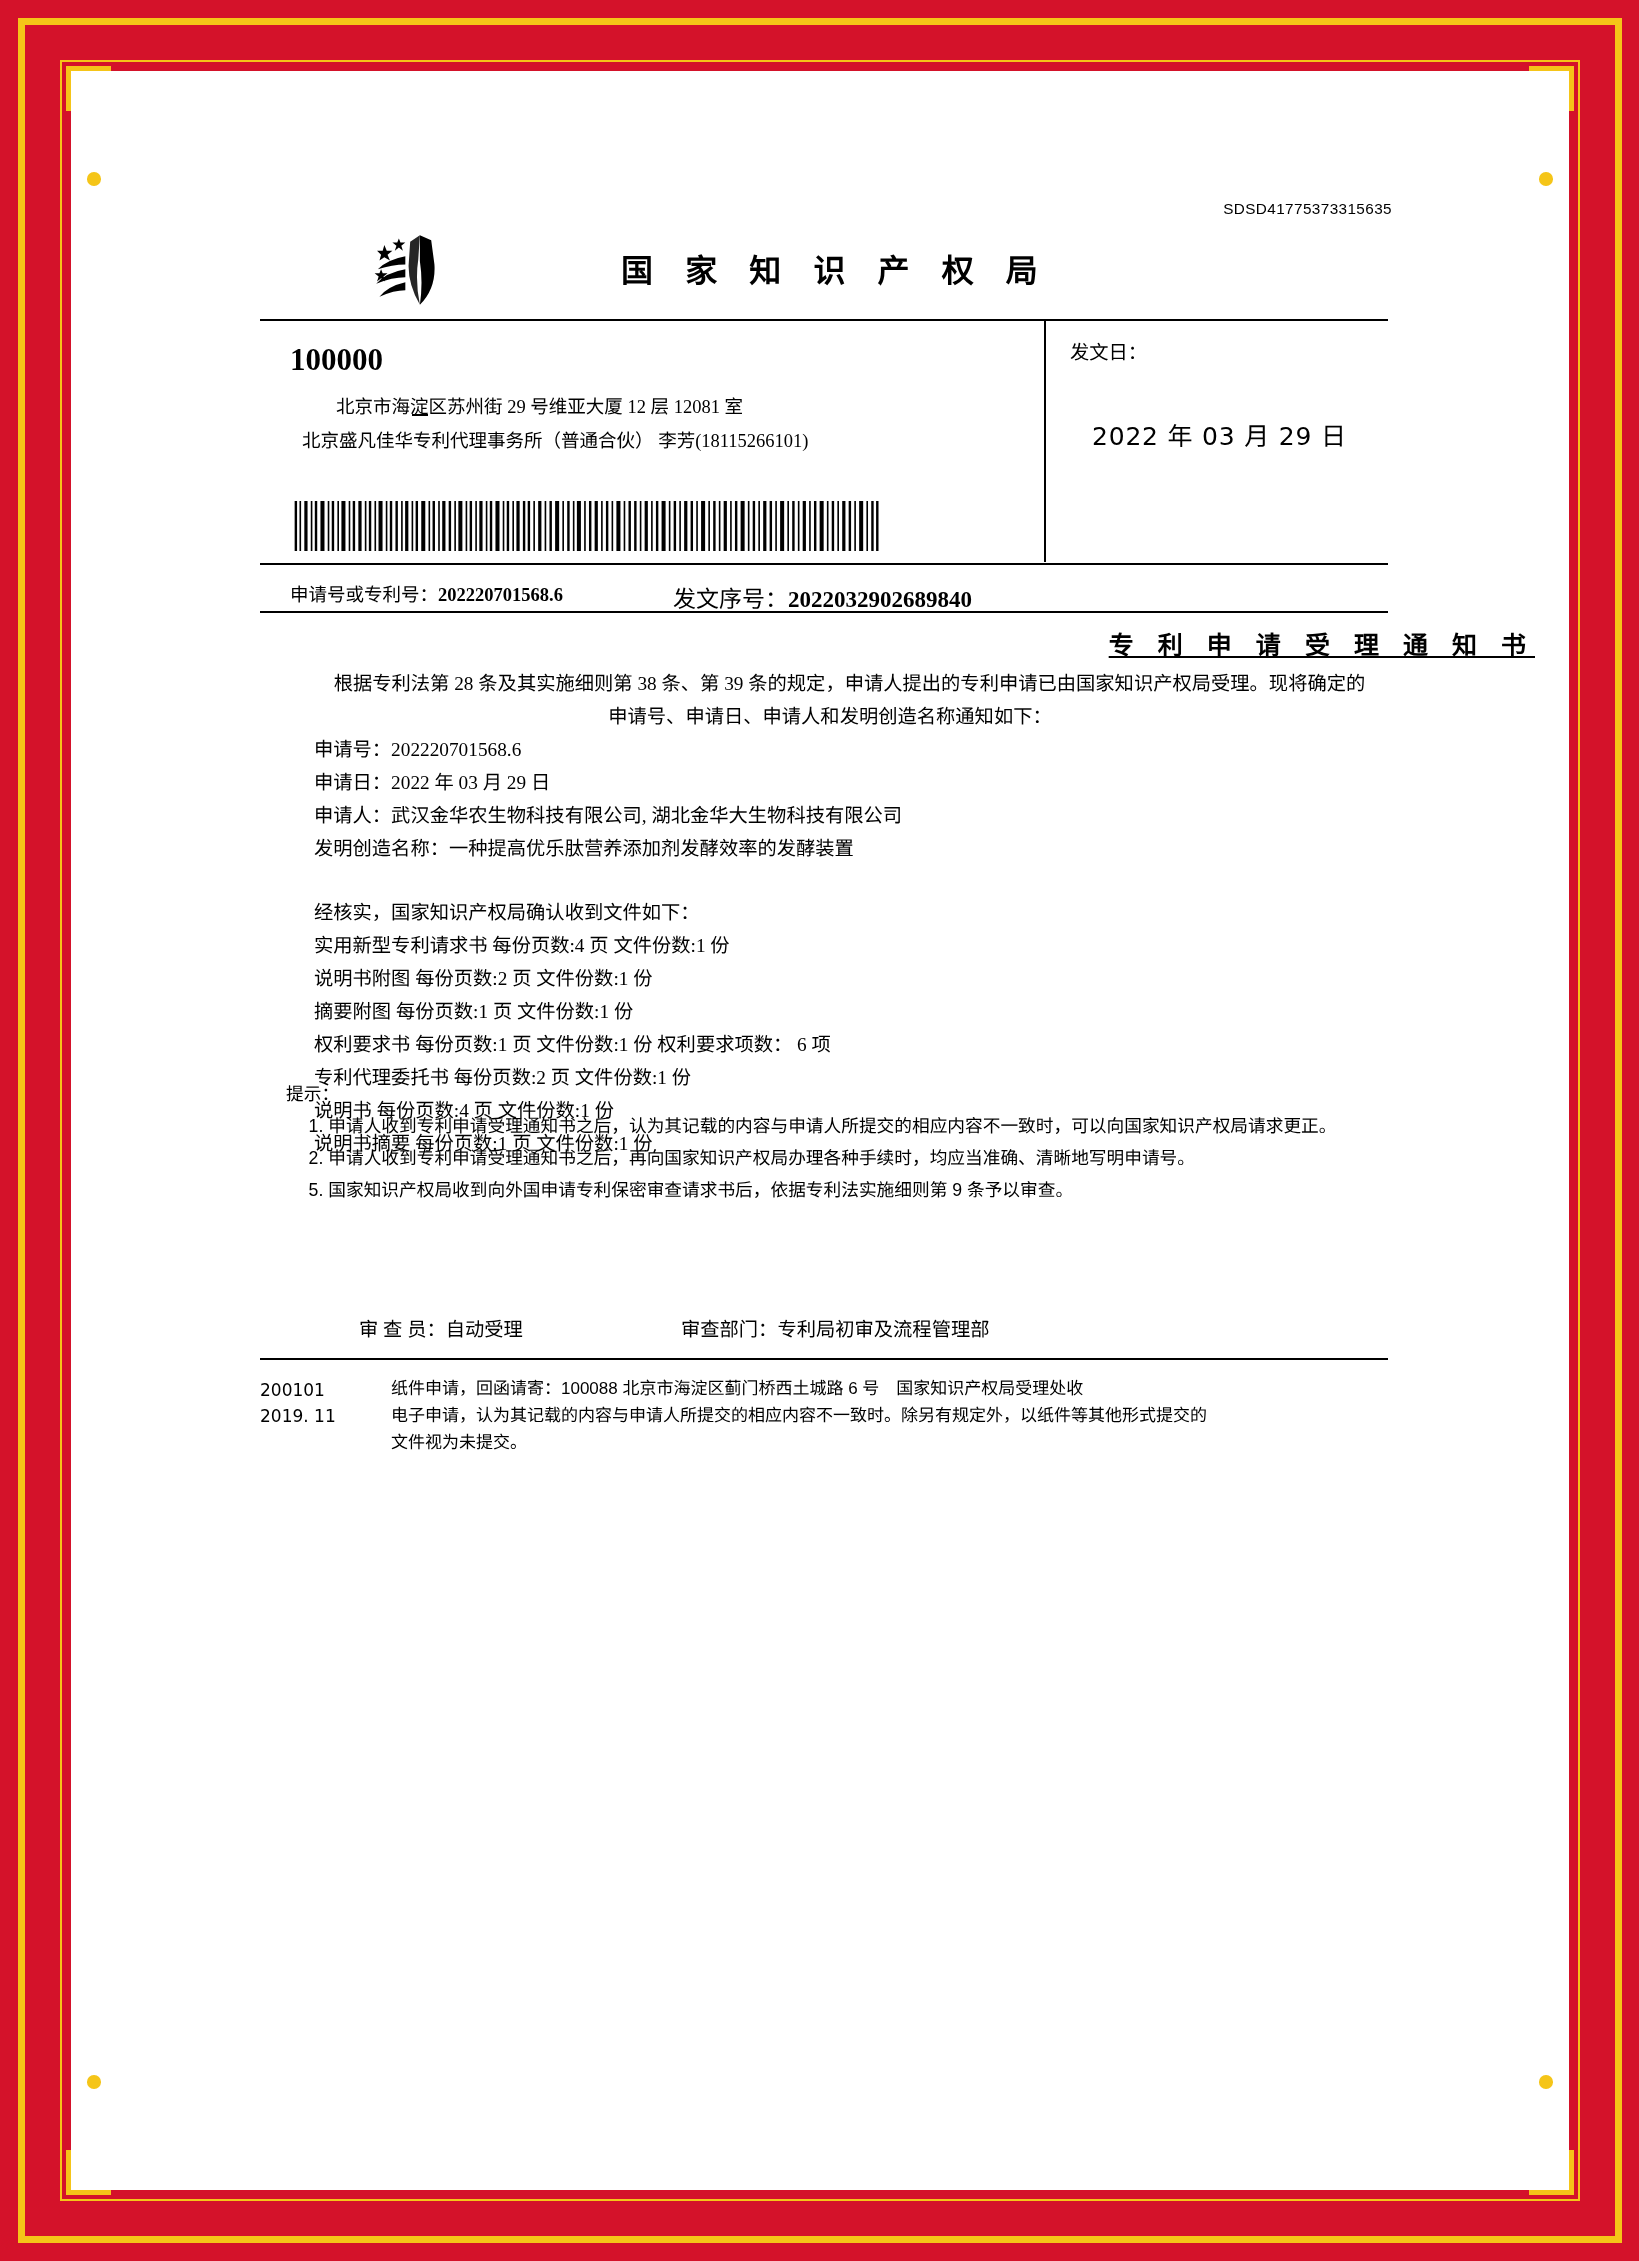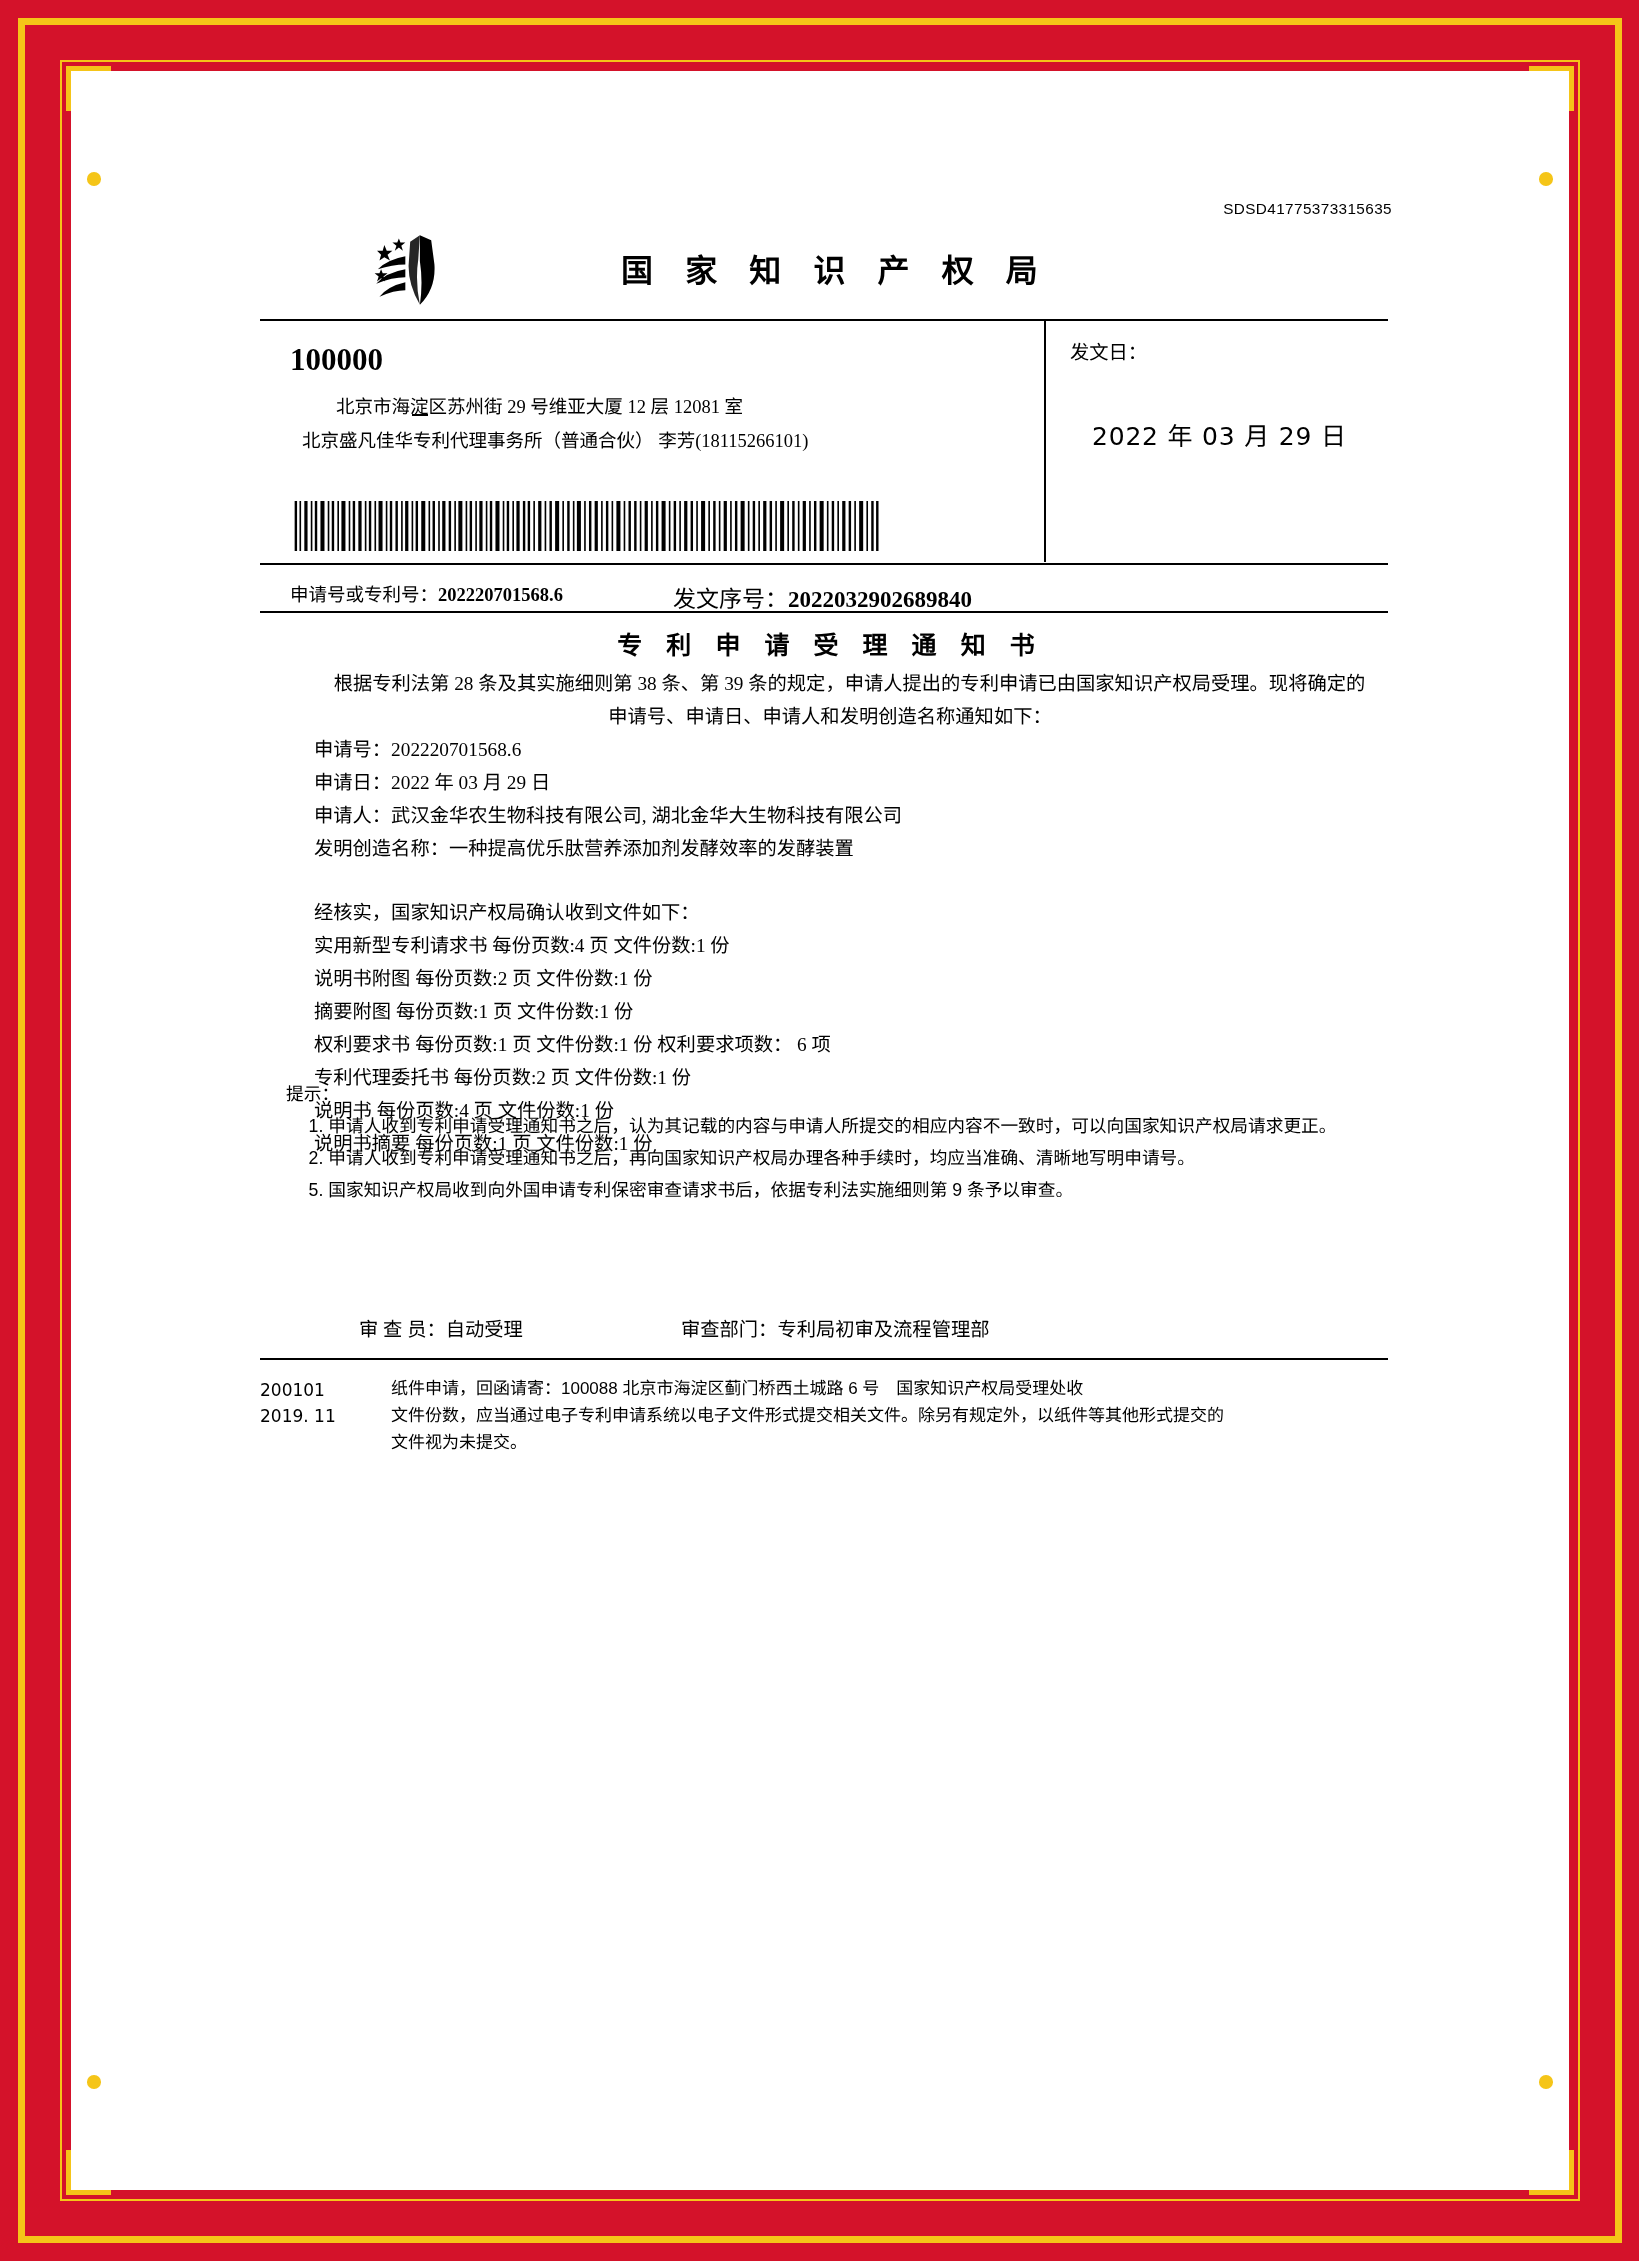"专 利 申 请 受" .doc-title { text-align: center -> right; text-decoration: none -> underline }
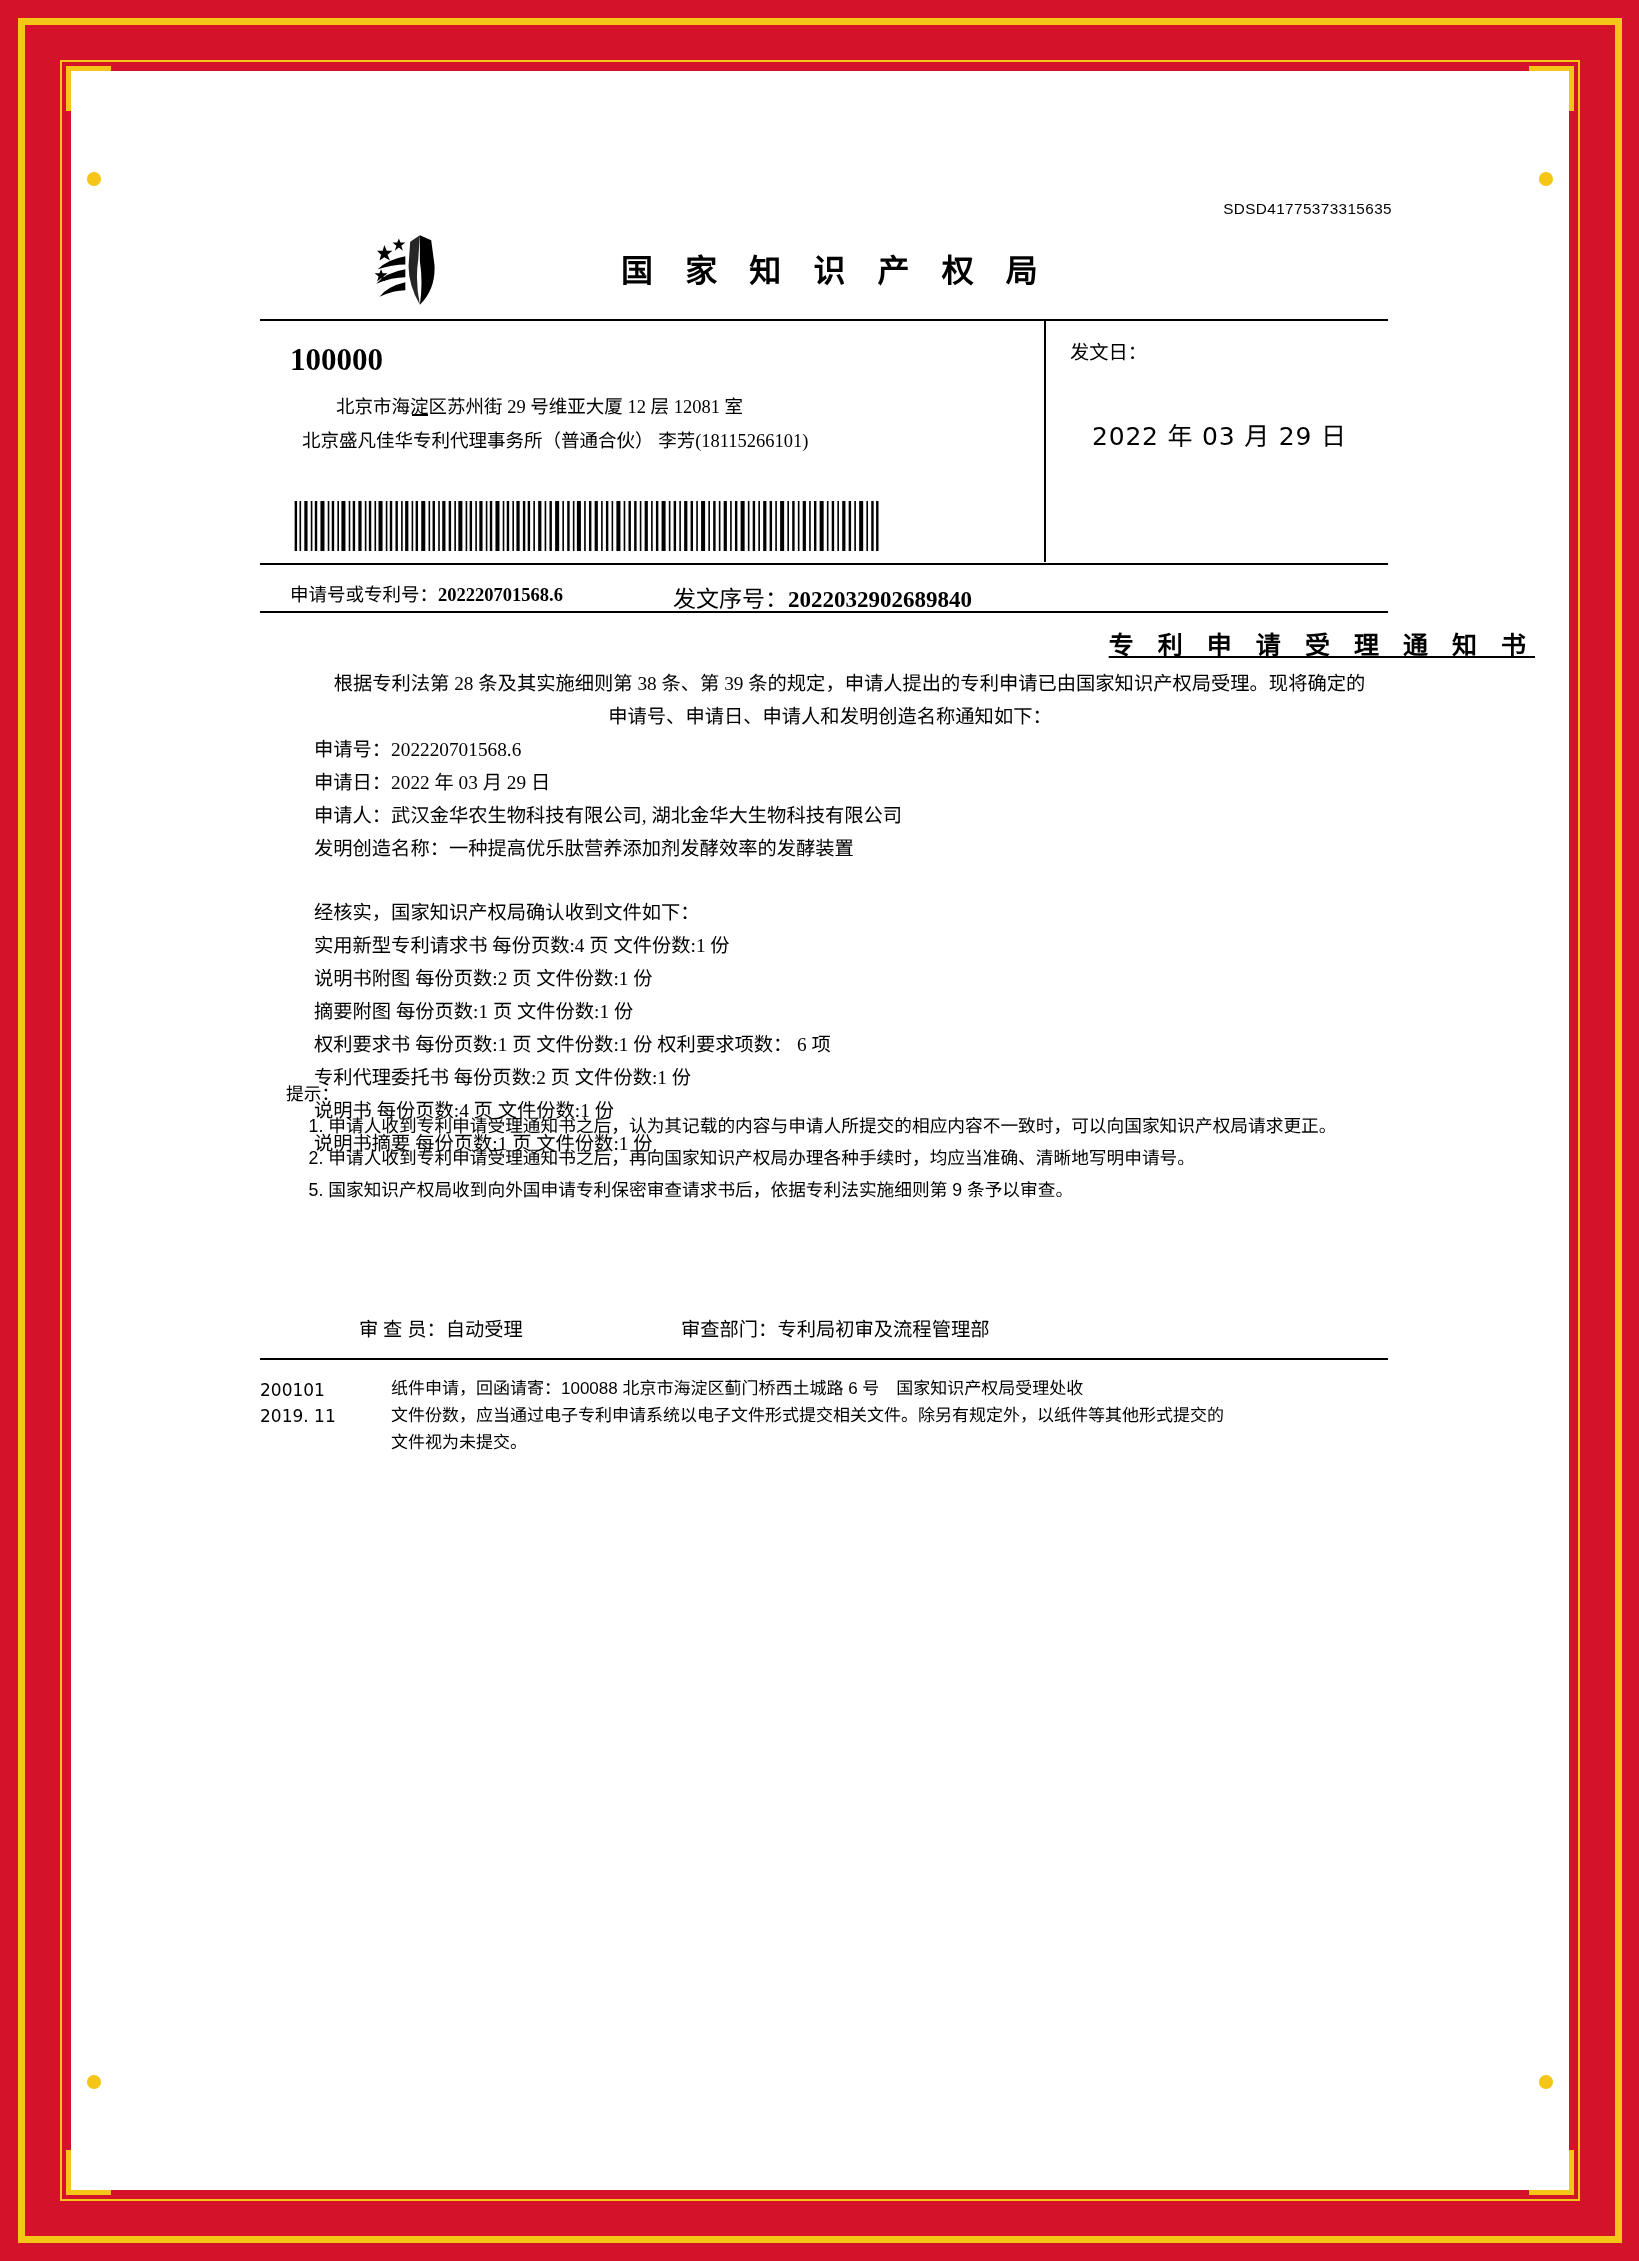"文件份数，应当通过电子专利申请系统以电子文件形式提交相关文件。除另有规定外，以纸" div { text: 文件份数，应当通过电子专利申请系统以电子文件形式提交相关文件 -> 电子申请，认为其记载的内容与申请人所提交的相应内容不一致时 }
